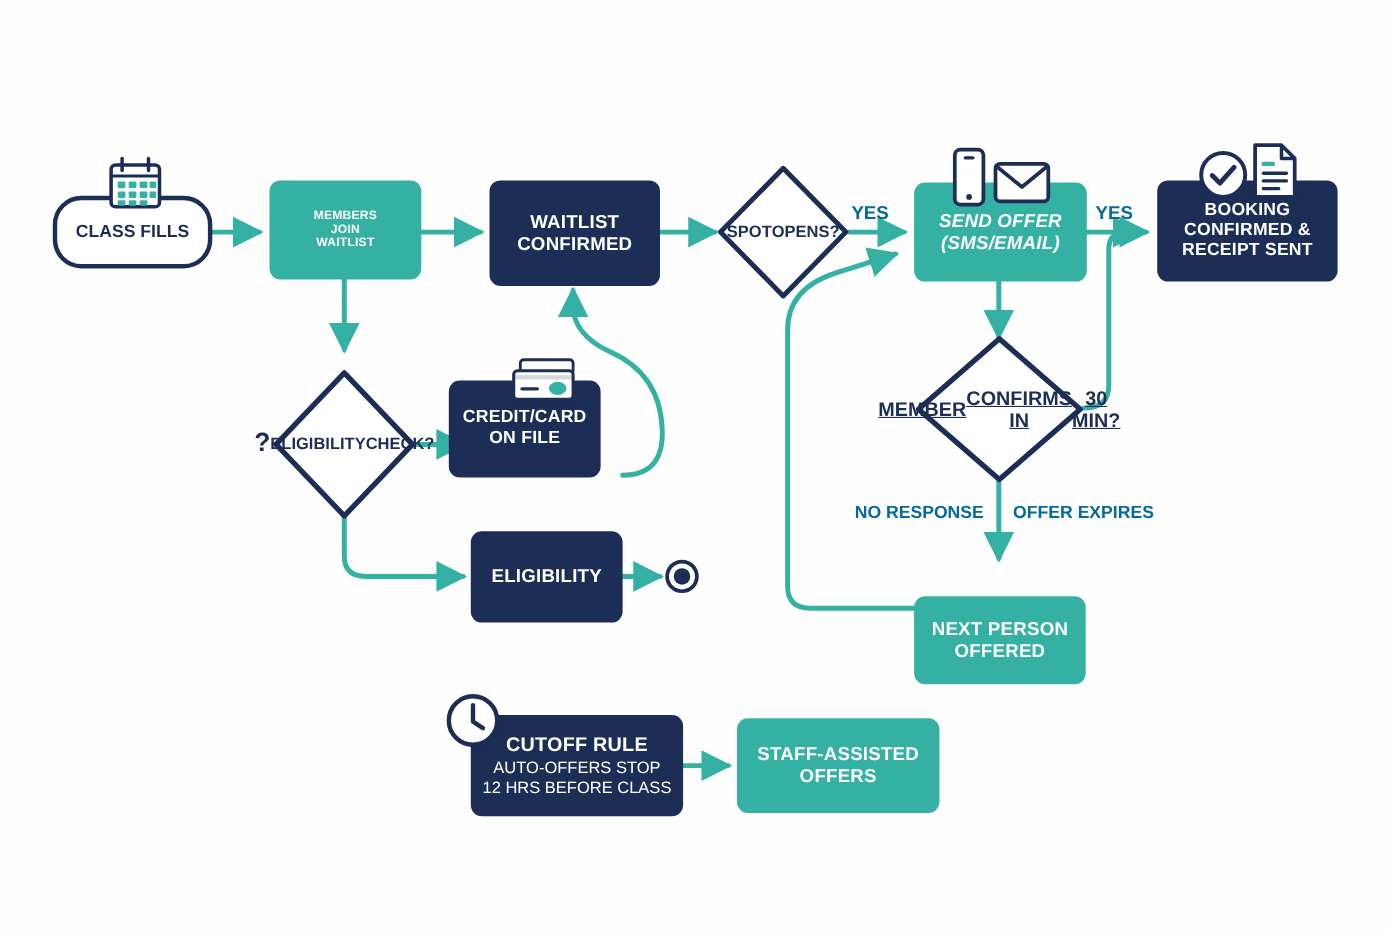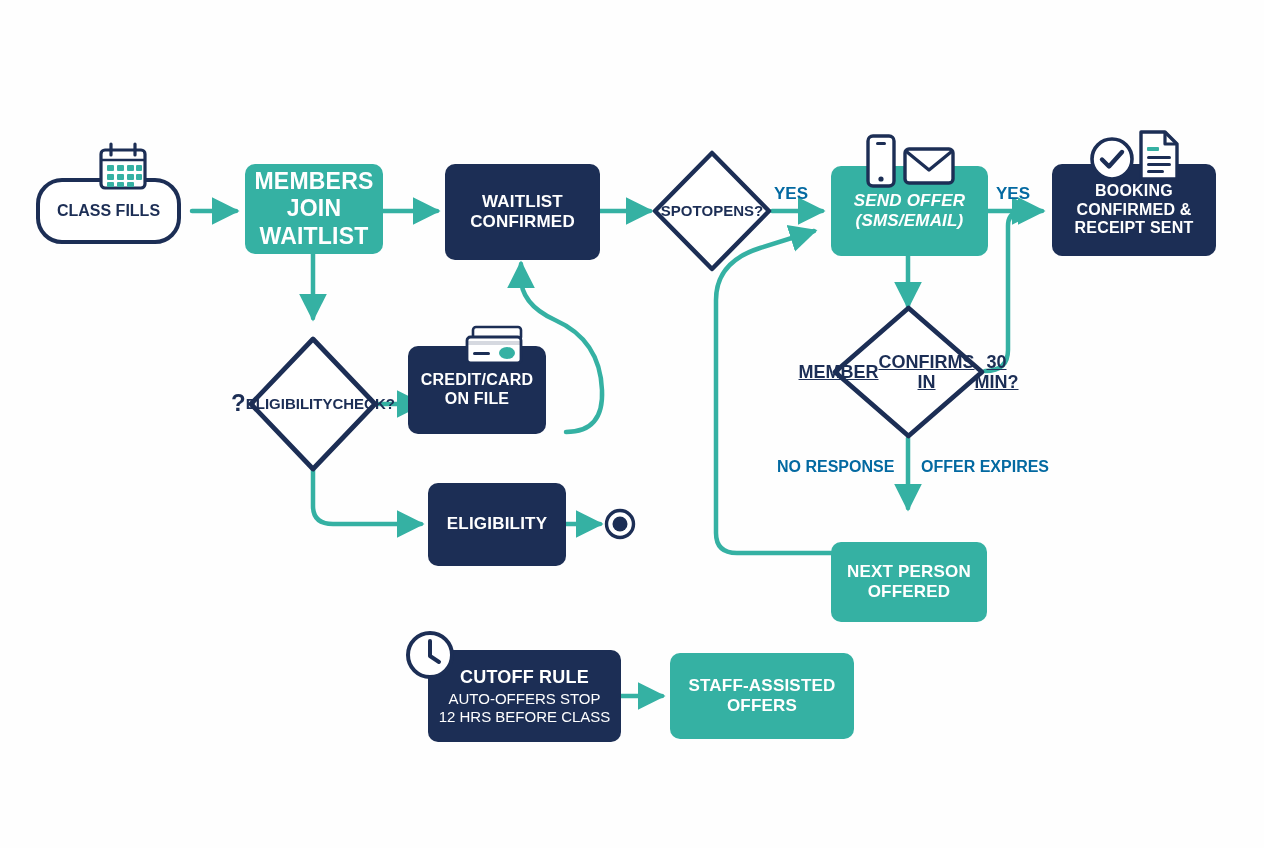"MEMBERS" div.node { font-size: 23px -> 11px }
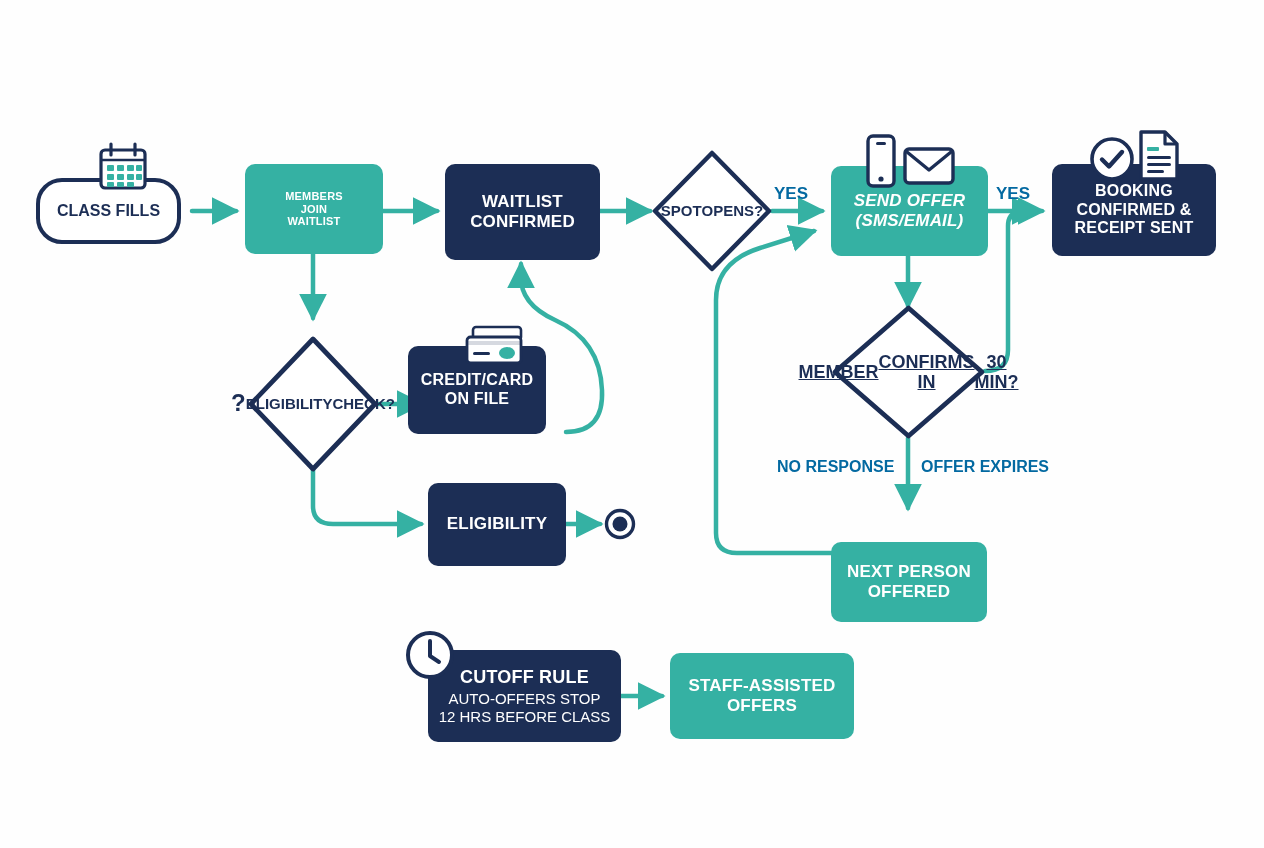"CLASS FILLS" div.terminator { left: 36px -> 48px }
